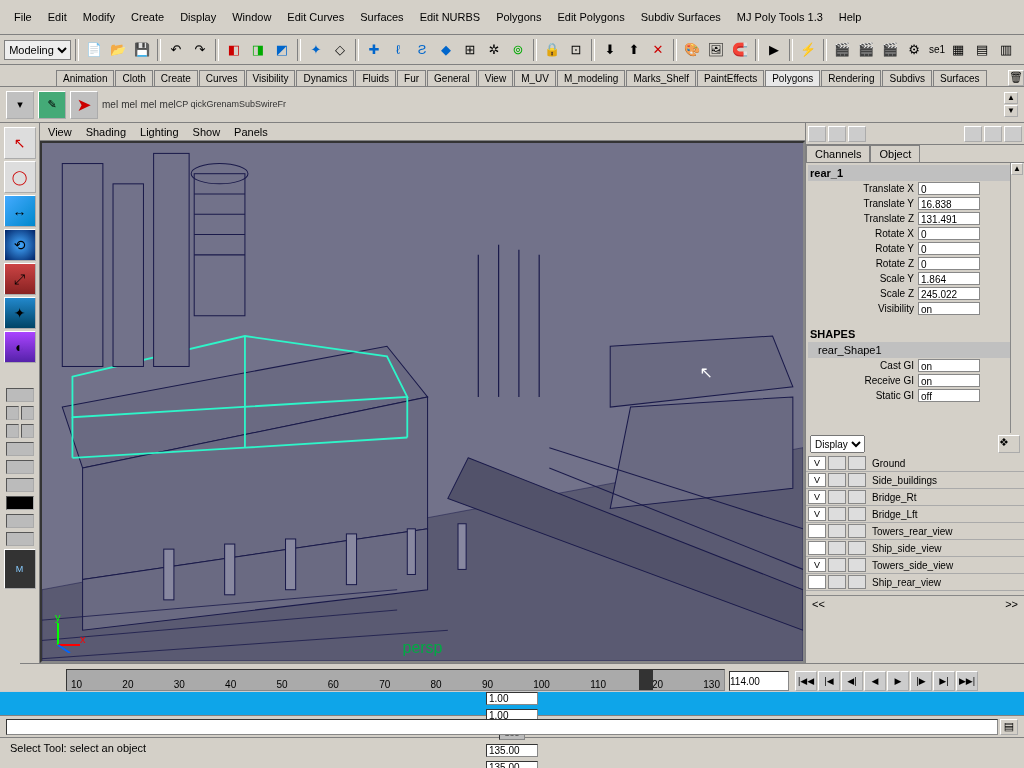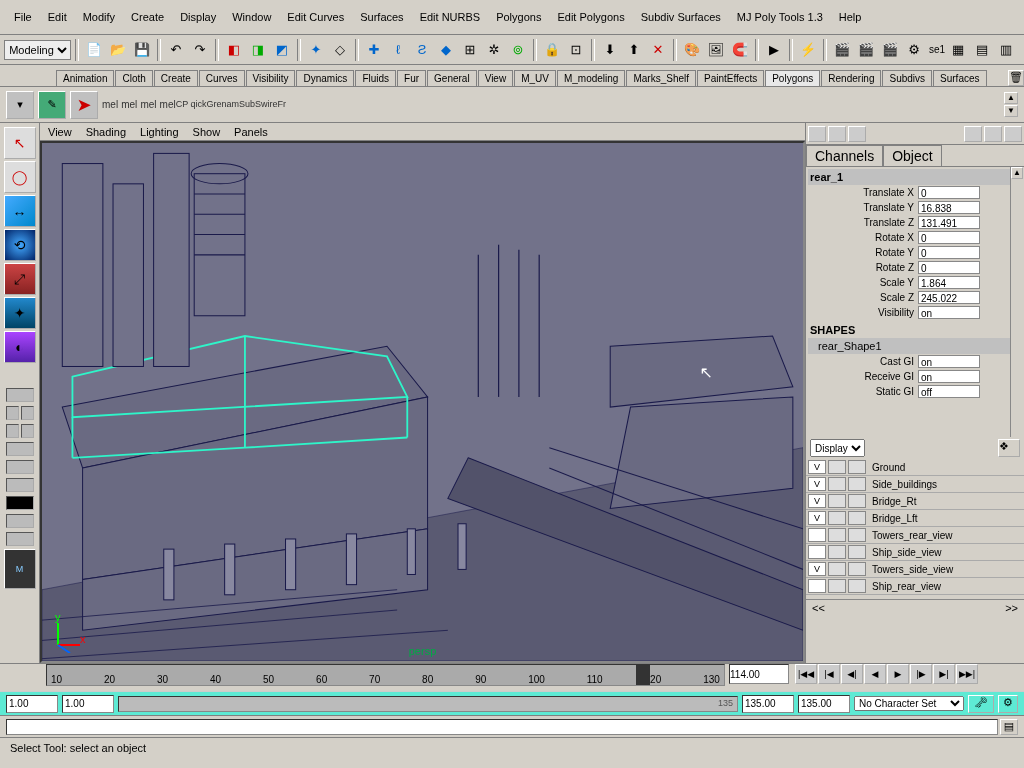"Channels" .chantabs span { font-size: 14px -> 11px }
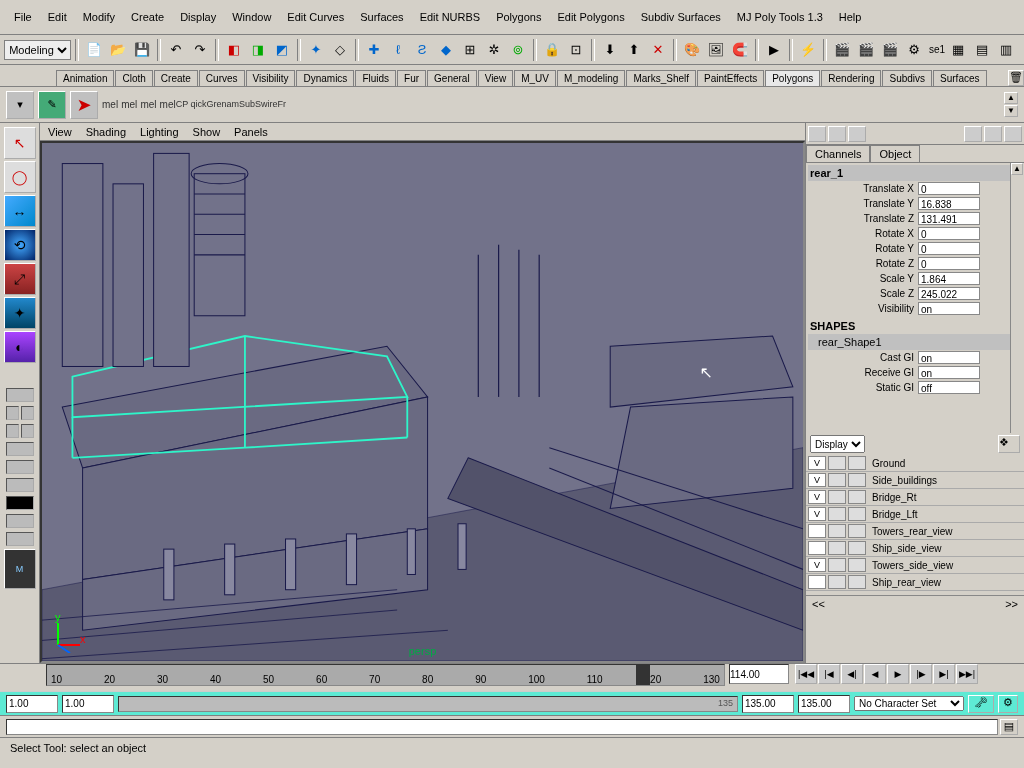"SHAPES" .chanbody .shapes { margin-top: 2px -> 10px }
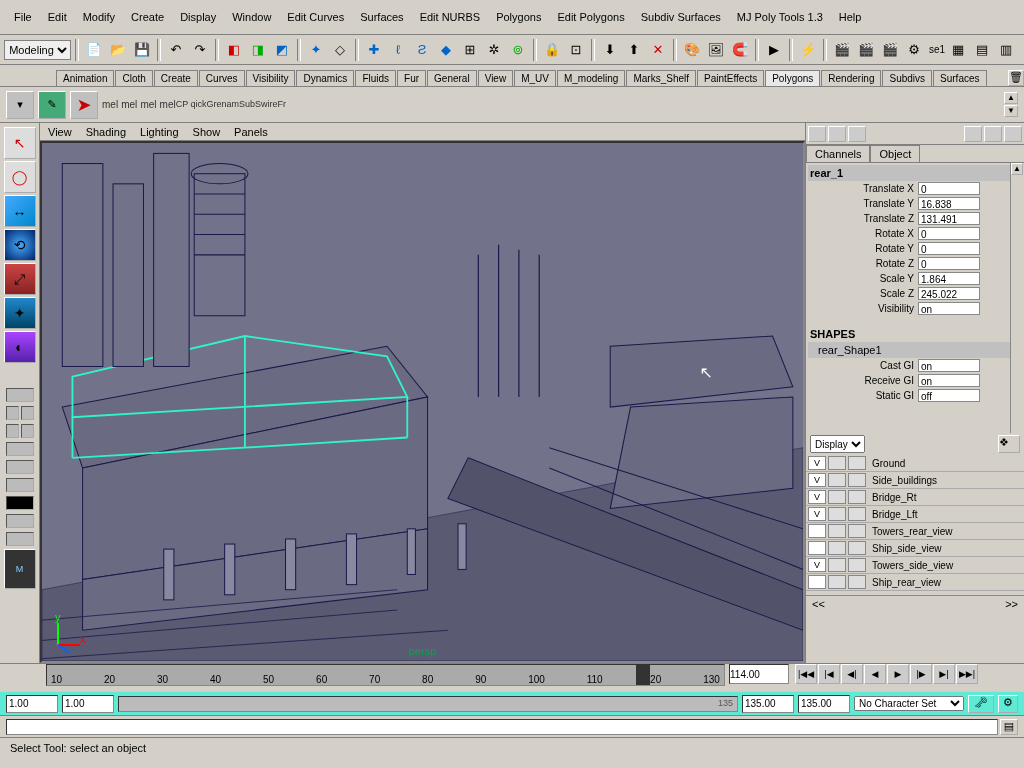"persp" div { font-size: 11px -> 16px }
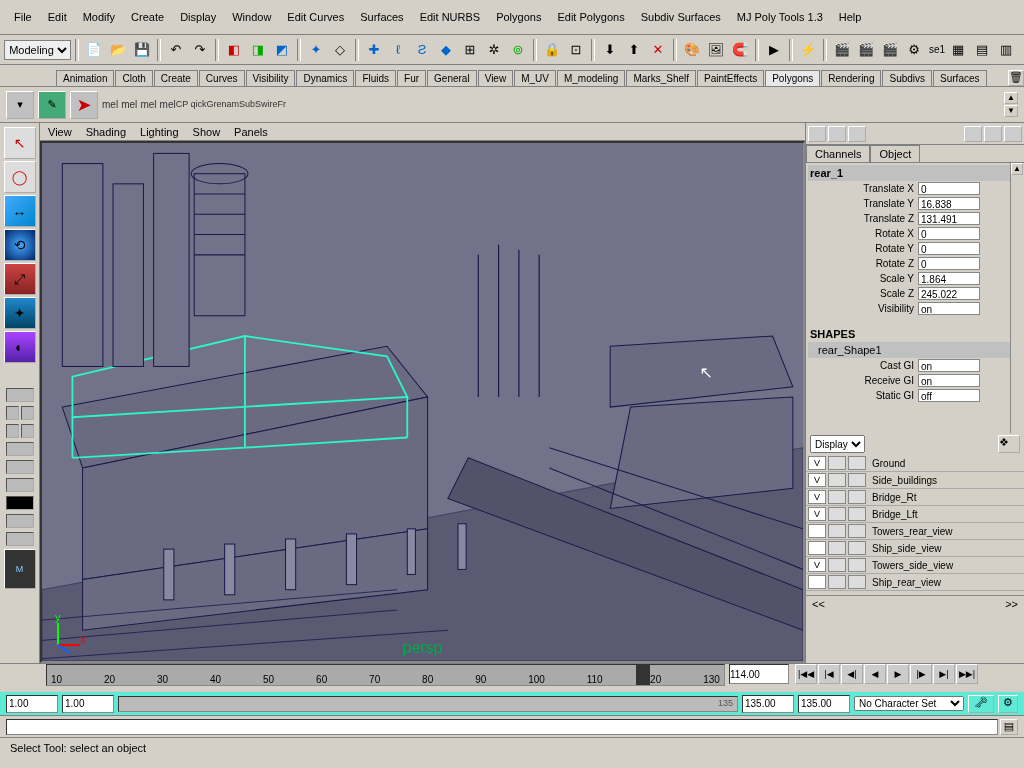"10" .timeslider { align-items: flex-start -> flex-end; margin-left: none -> 20px }
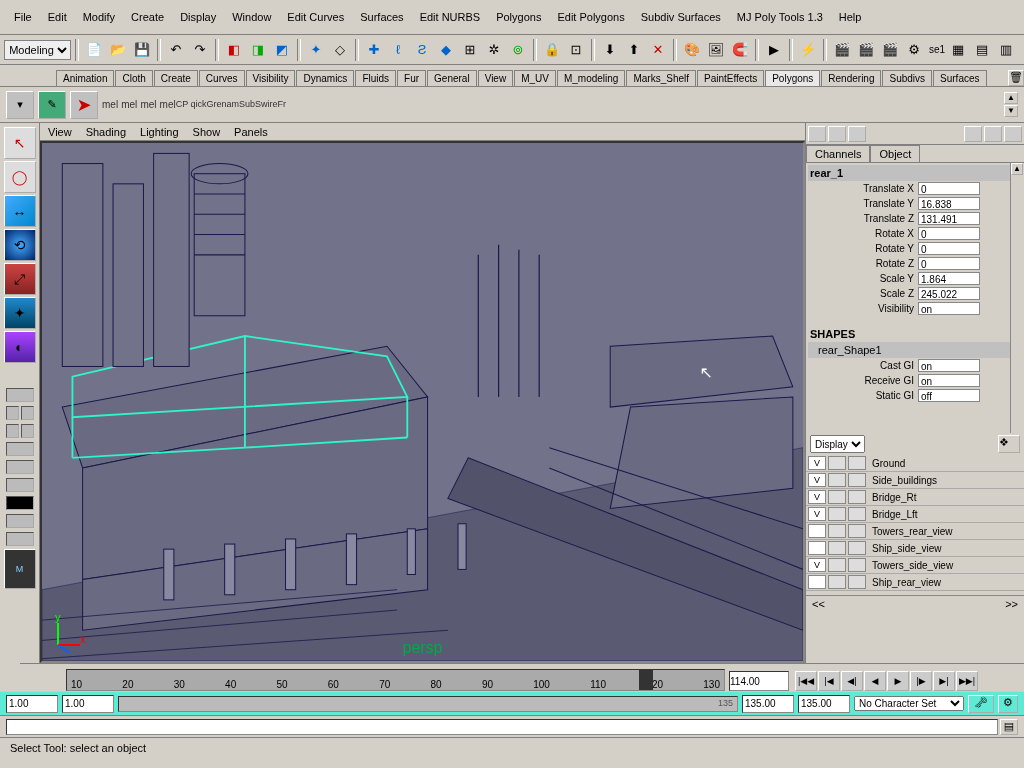"1.00" .rangebar { background: #5eead4 -> #0ea5e9; flex-direction: none -> column }
